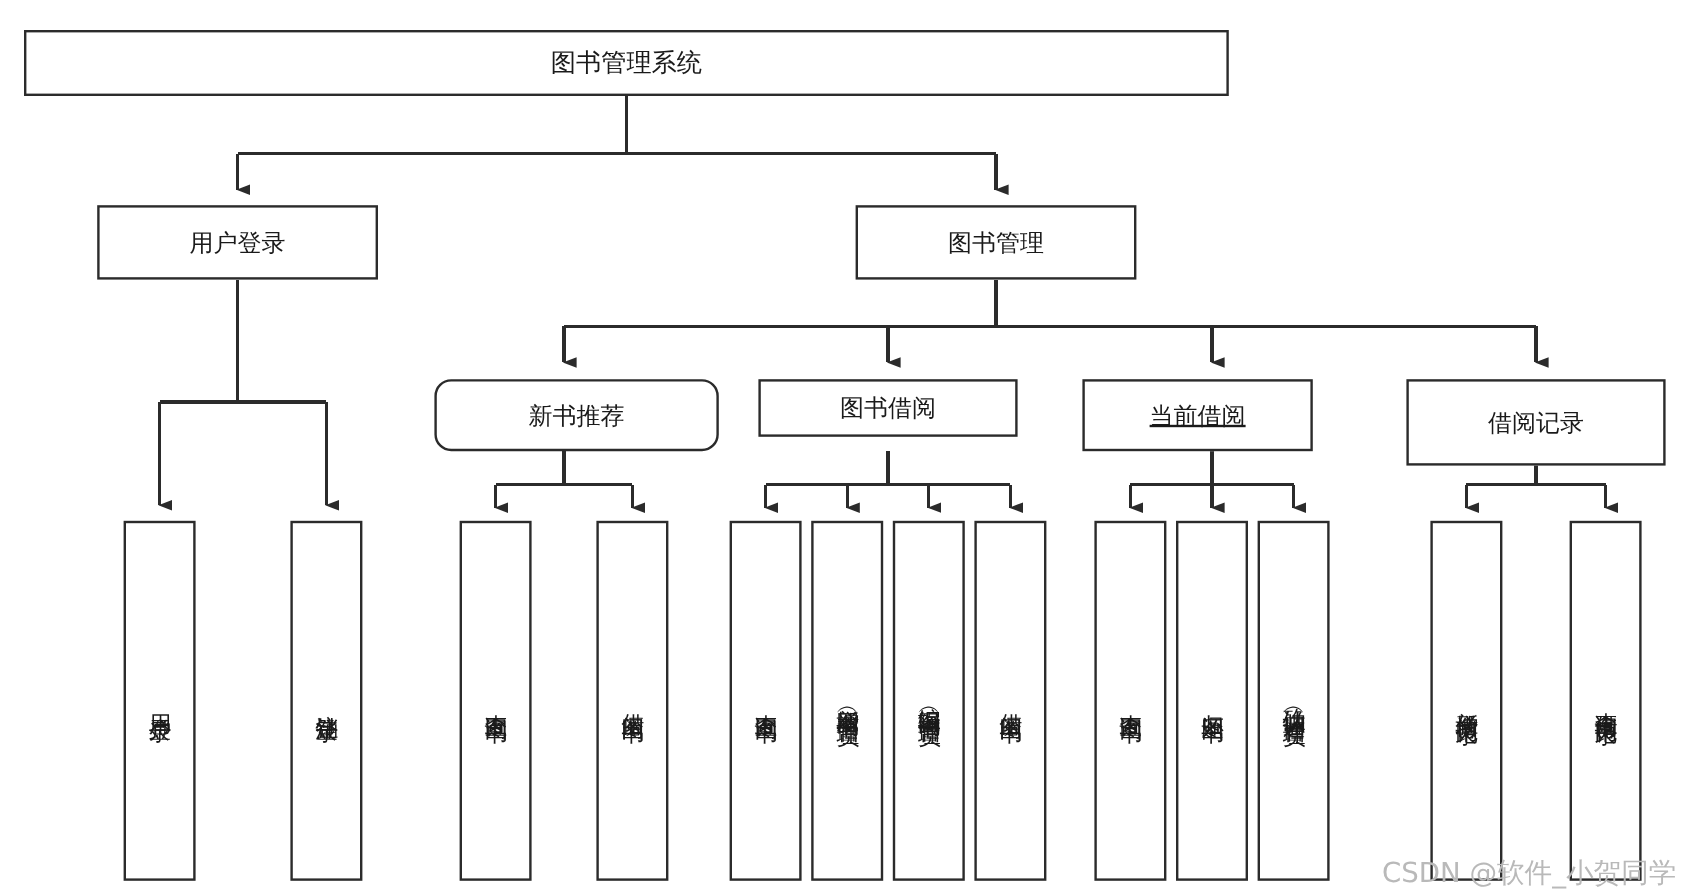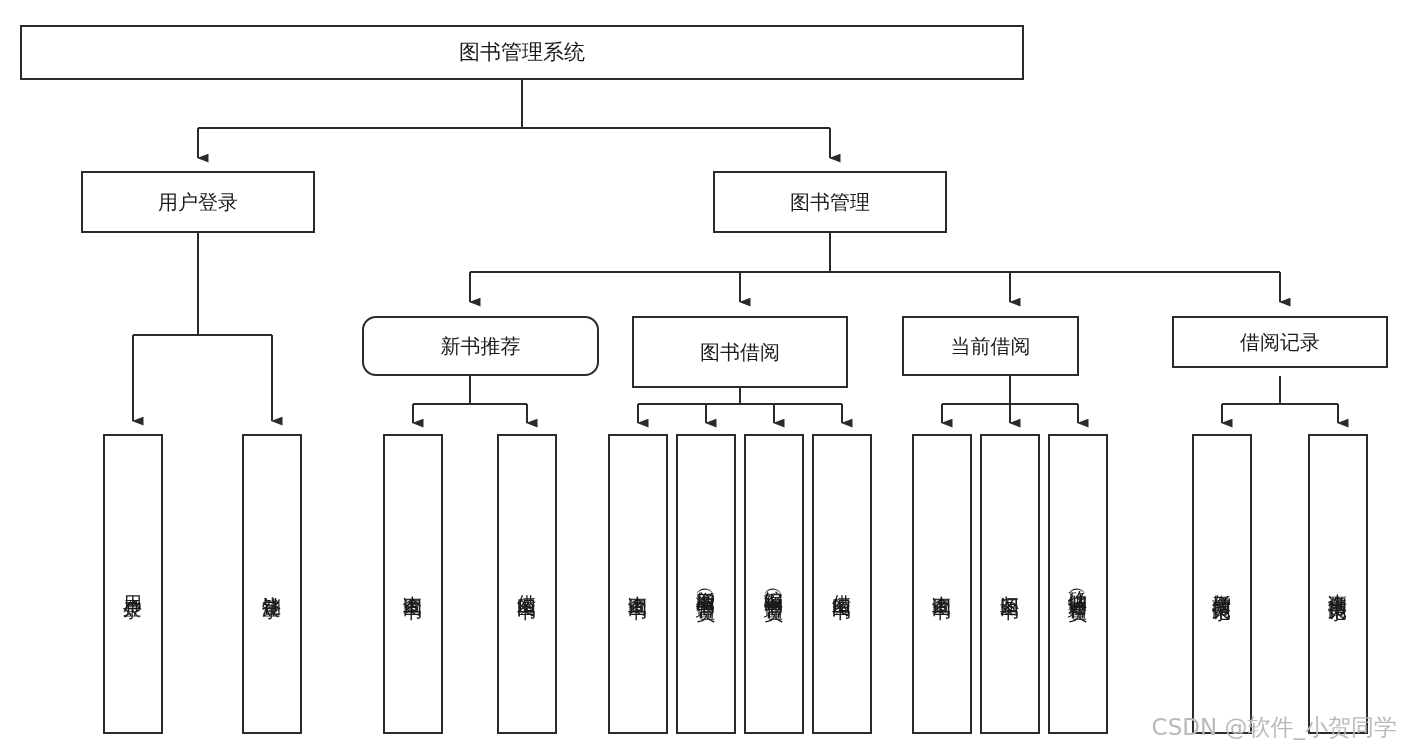"图书借阅" div.node { height: 72px -> 48px }
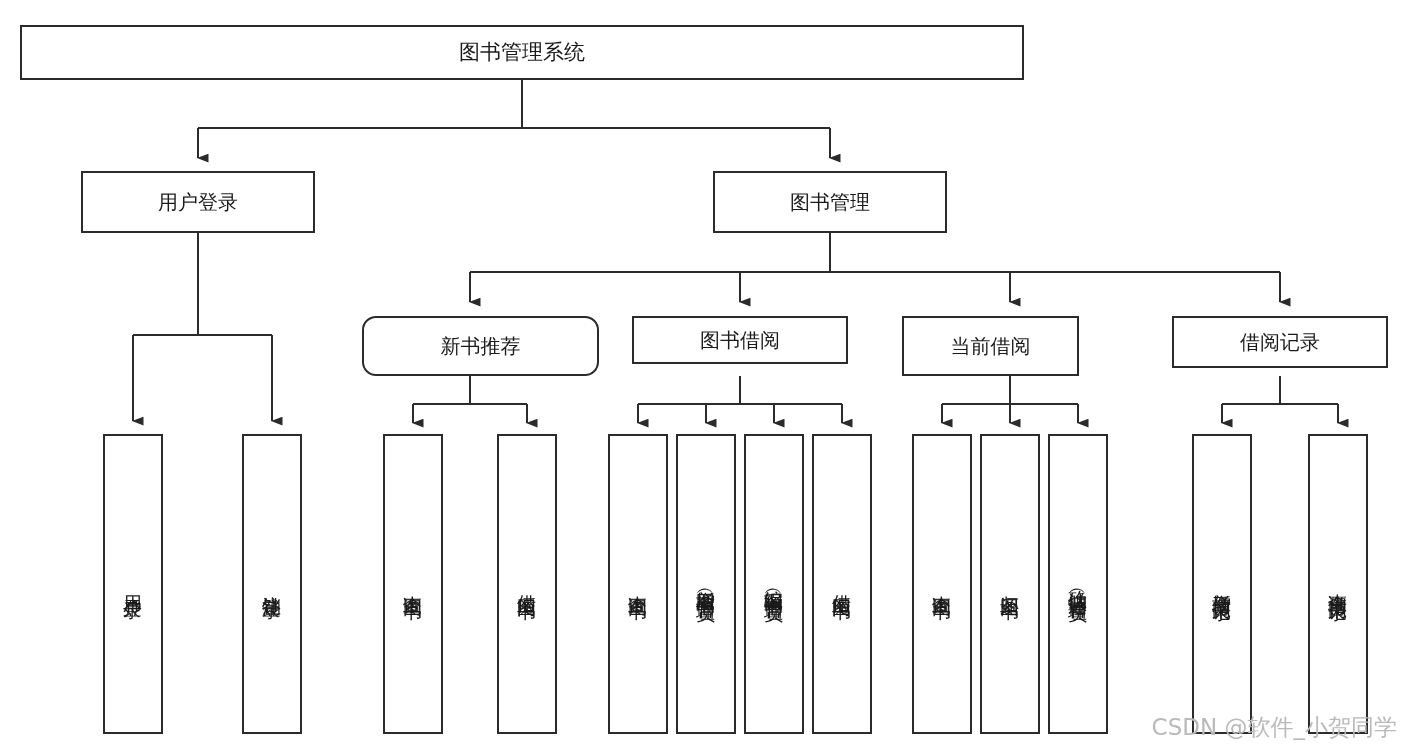"当前借阅" div.node { text-decoration: none -> underline; width: 177px -> 192px }
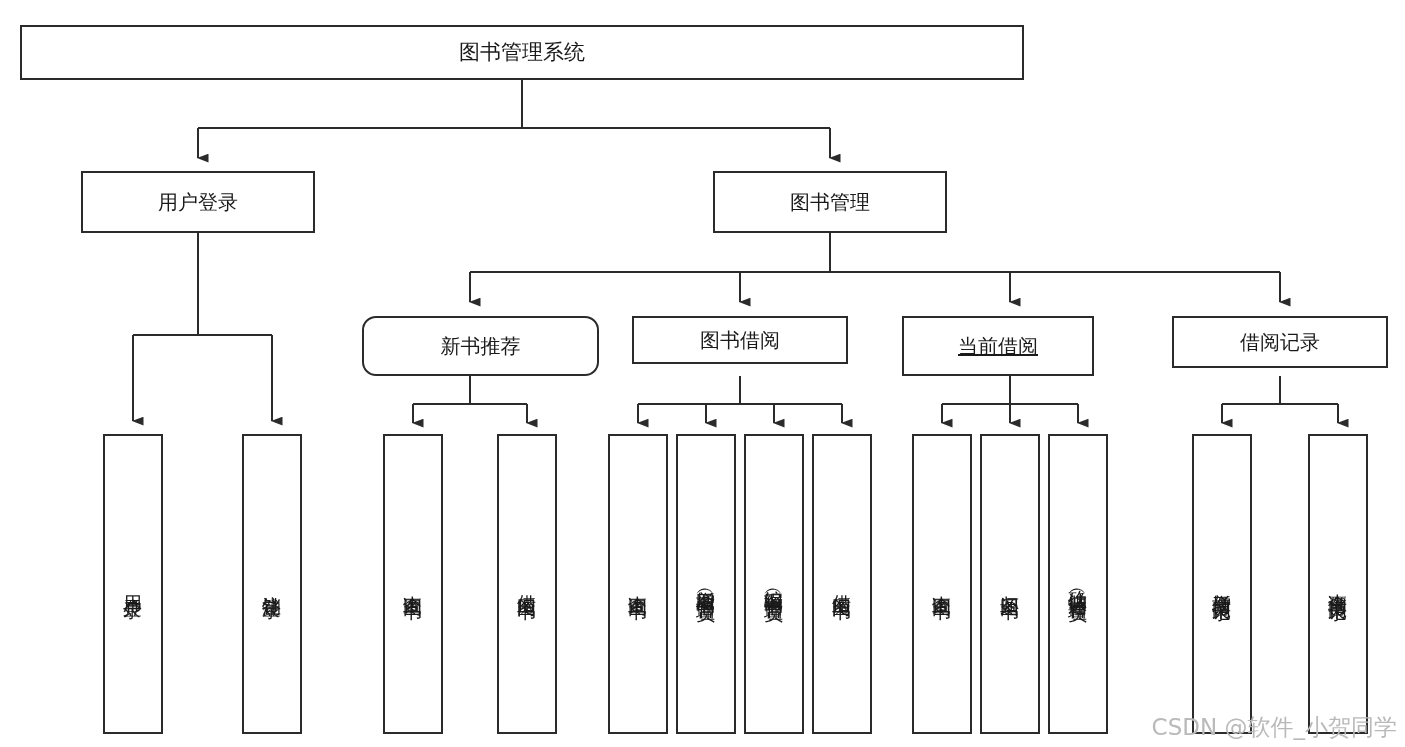"借阅记录" div.node { height: 52px -> 72px }
